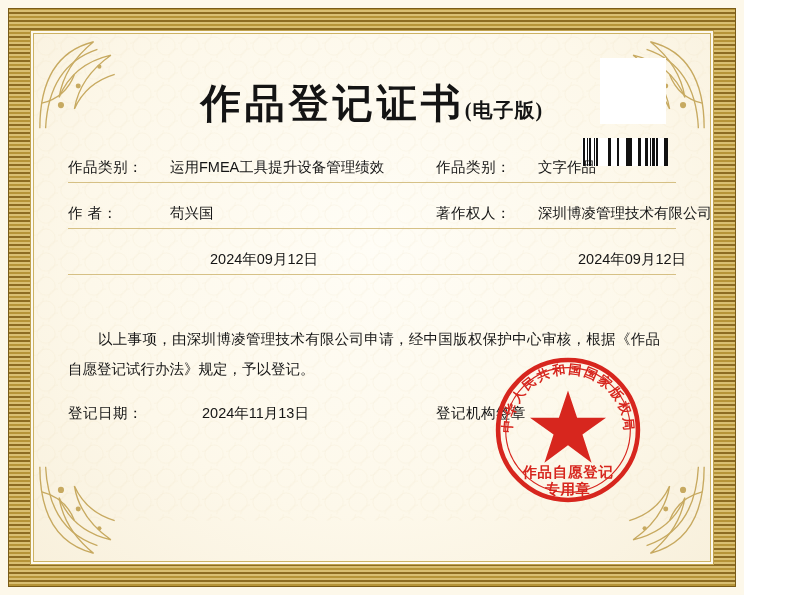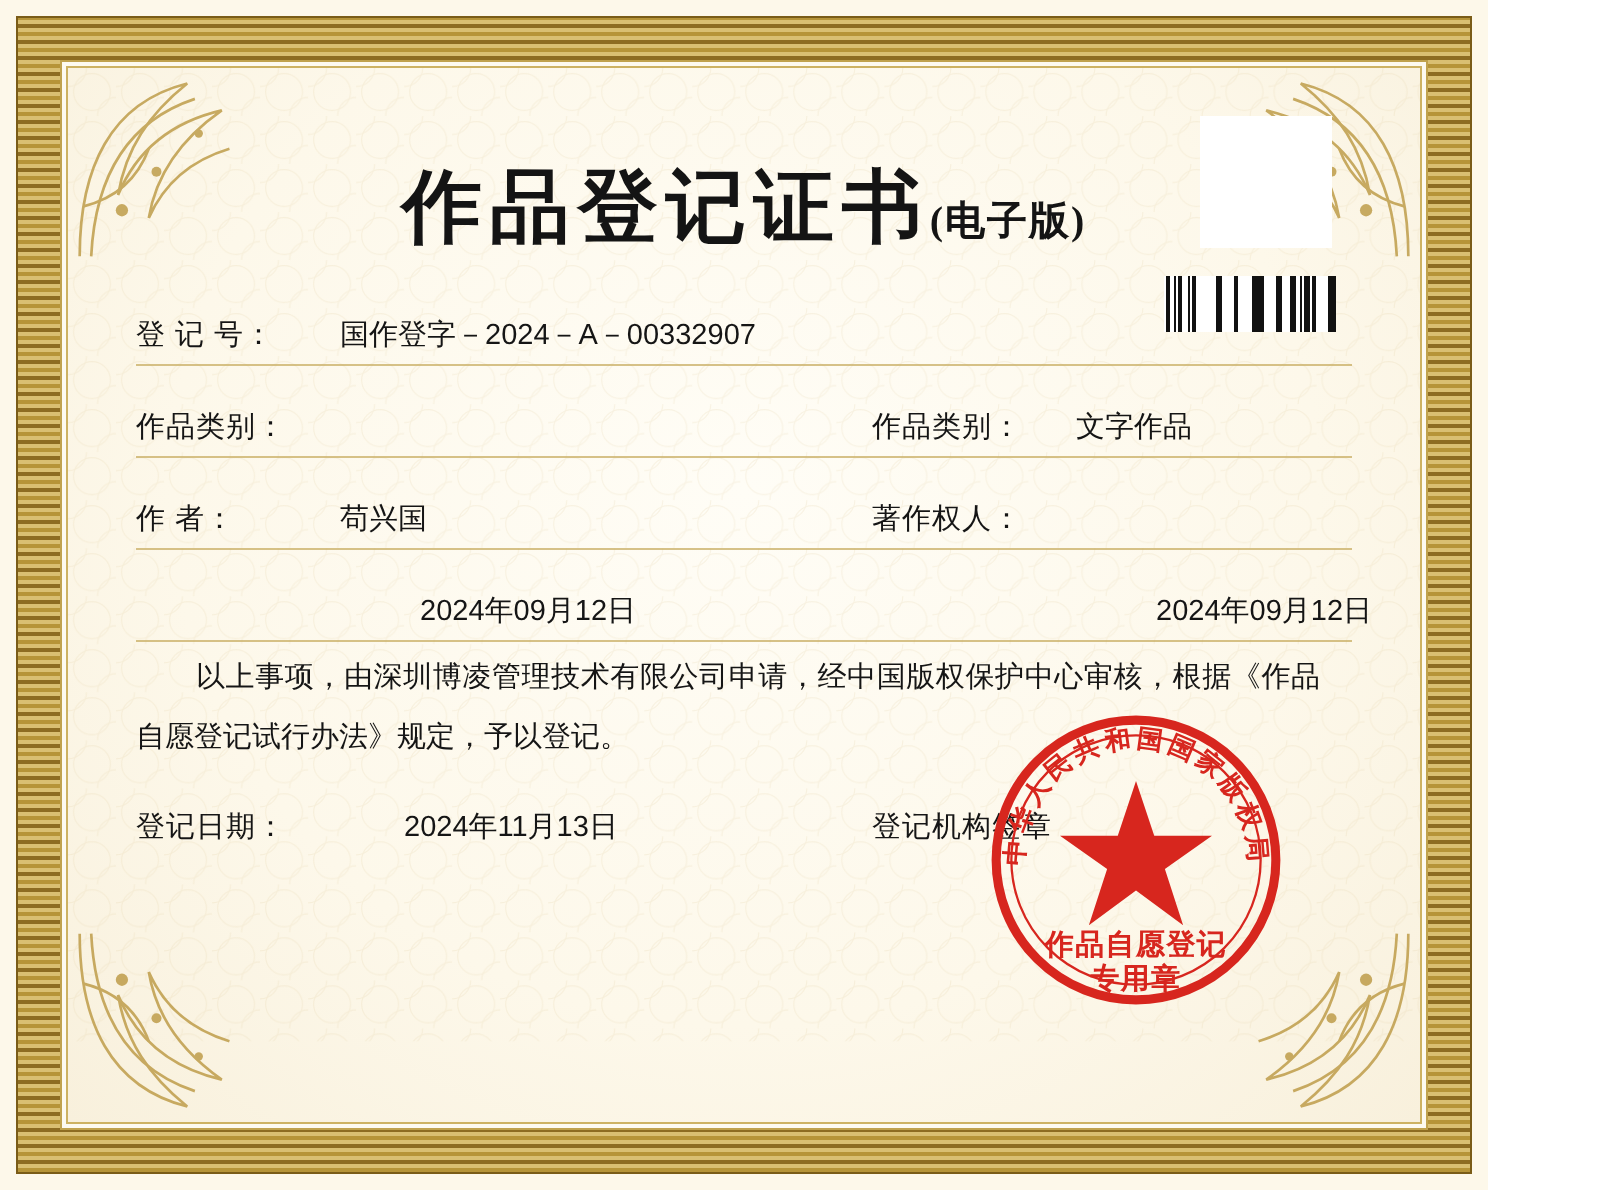"登 记 号：" div.row { html: <div> <span>登 记 号：</span> <span>国作登字－2024－A－00332907</span> <div></div> </div> -> none }
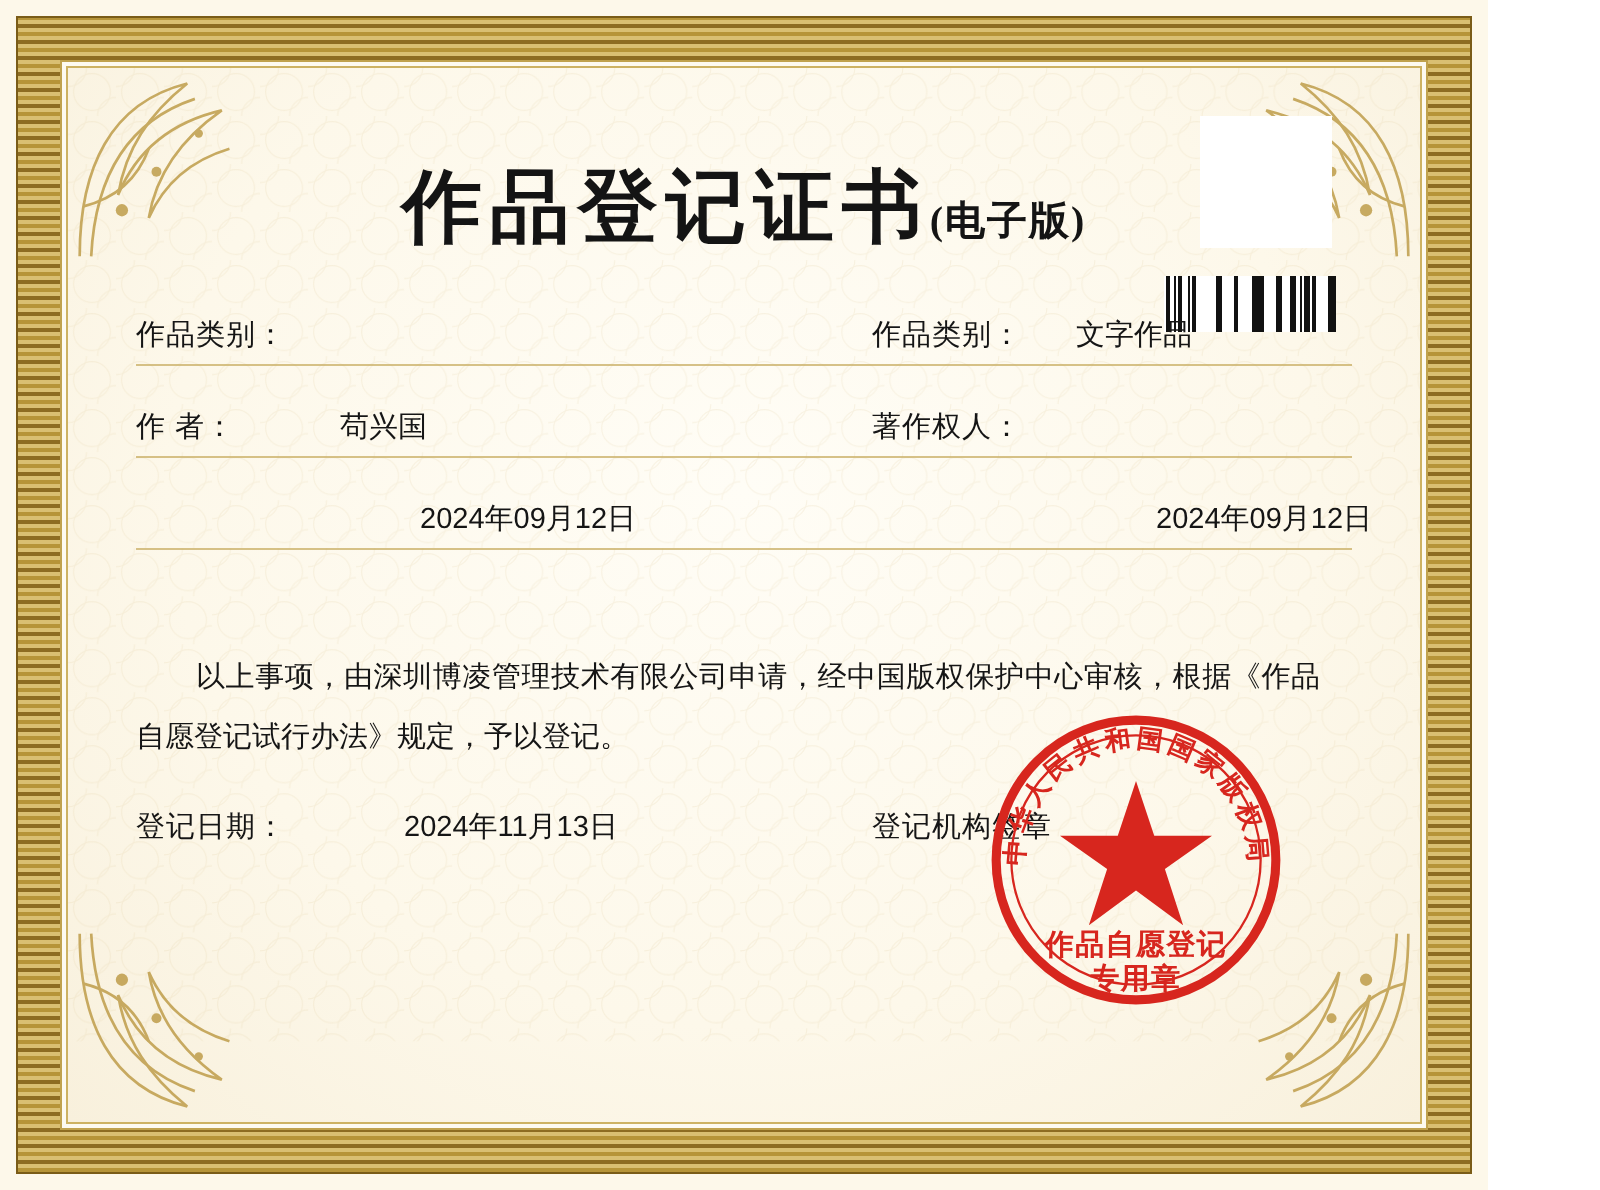"运用FMEA工具提升设备管理绩效" span.val { html: none -> <span>运用FMEA工具提升设备管理绩效</span> }
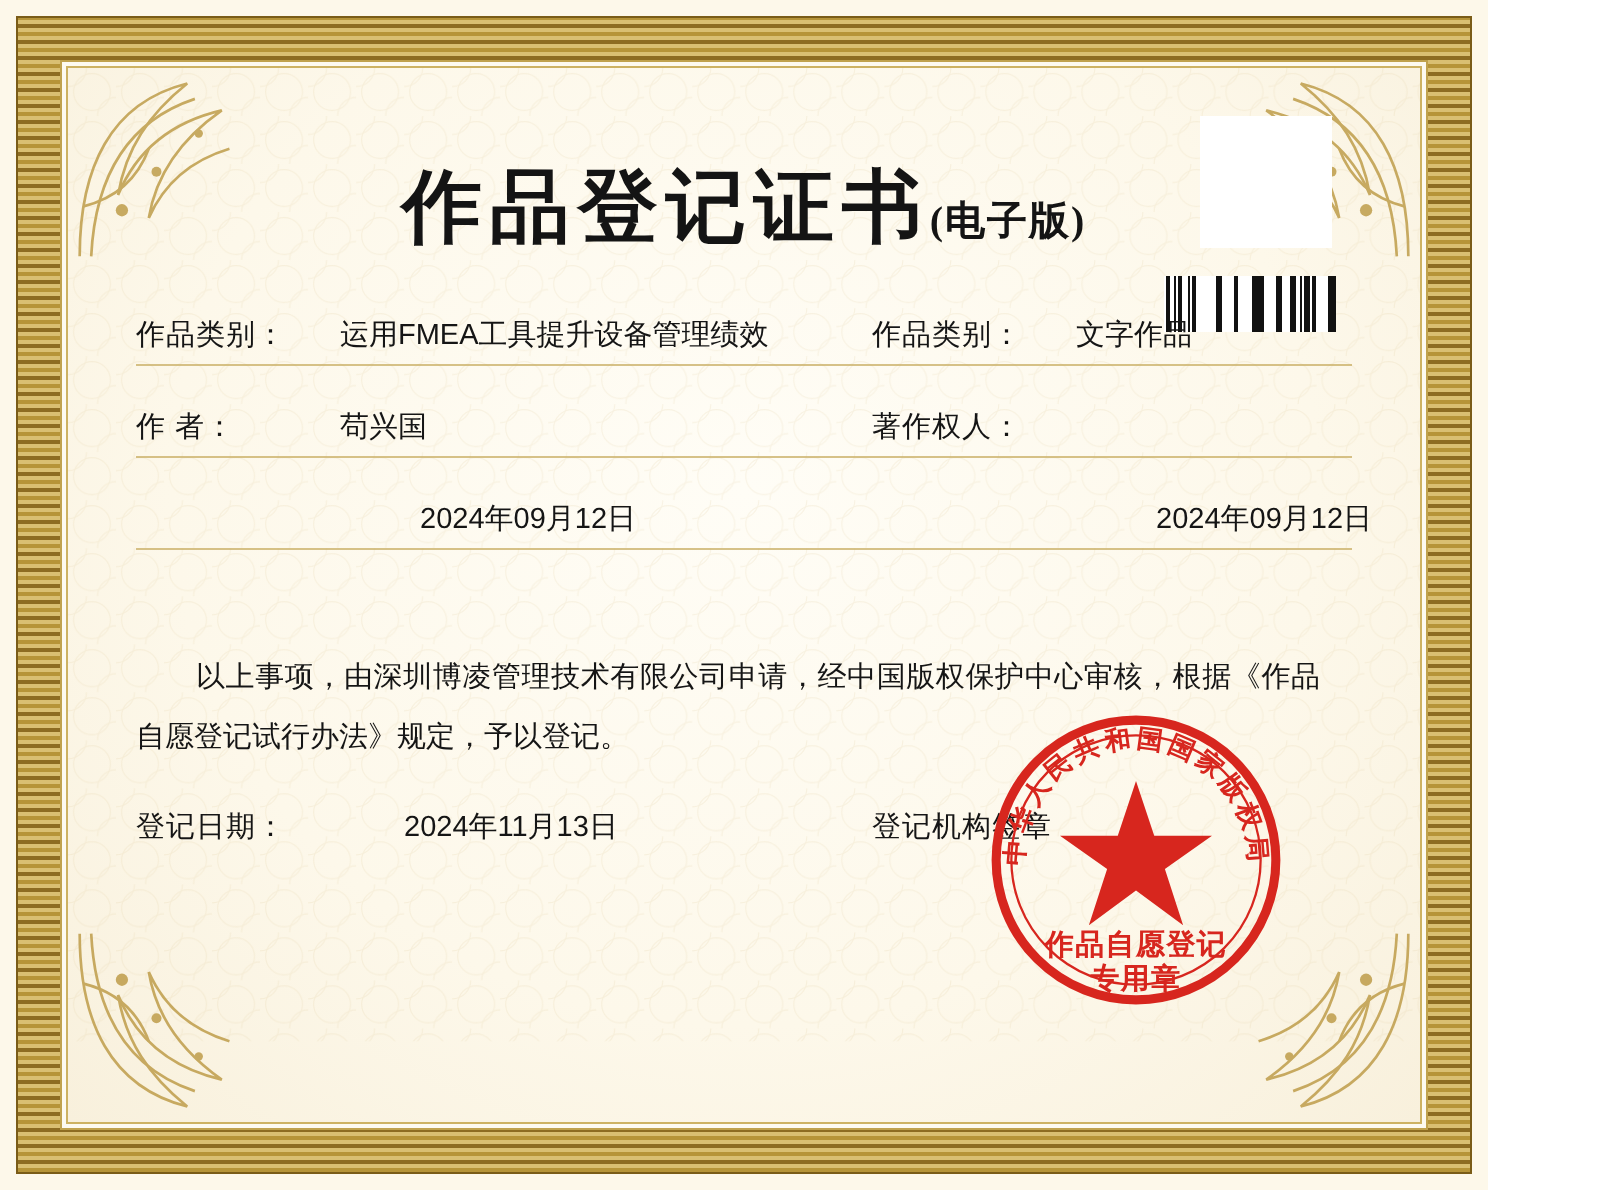"深圳博凌管理技术有限公司" span.val { html: none -> <span>深圳博凌管理技术有限公司</span> }
